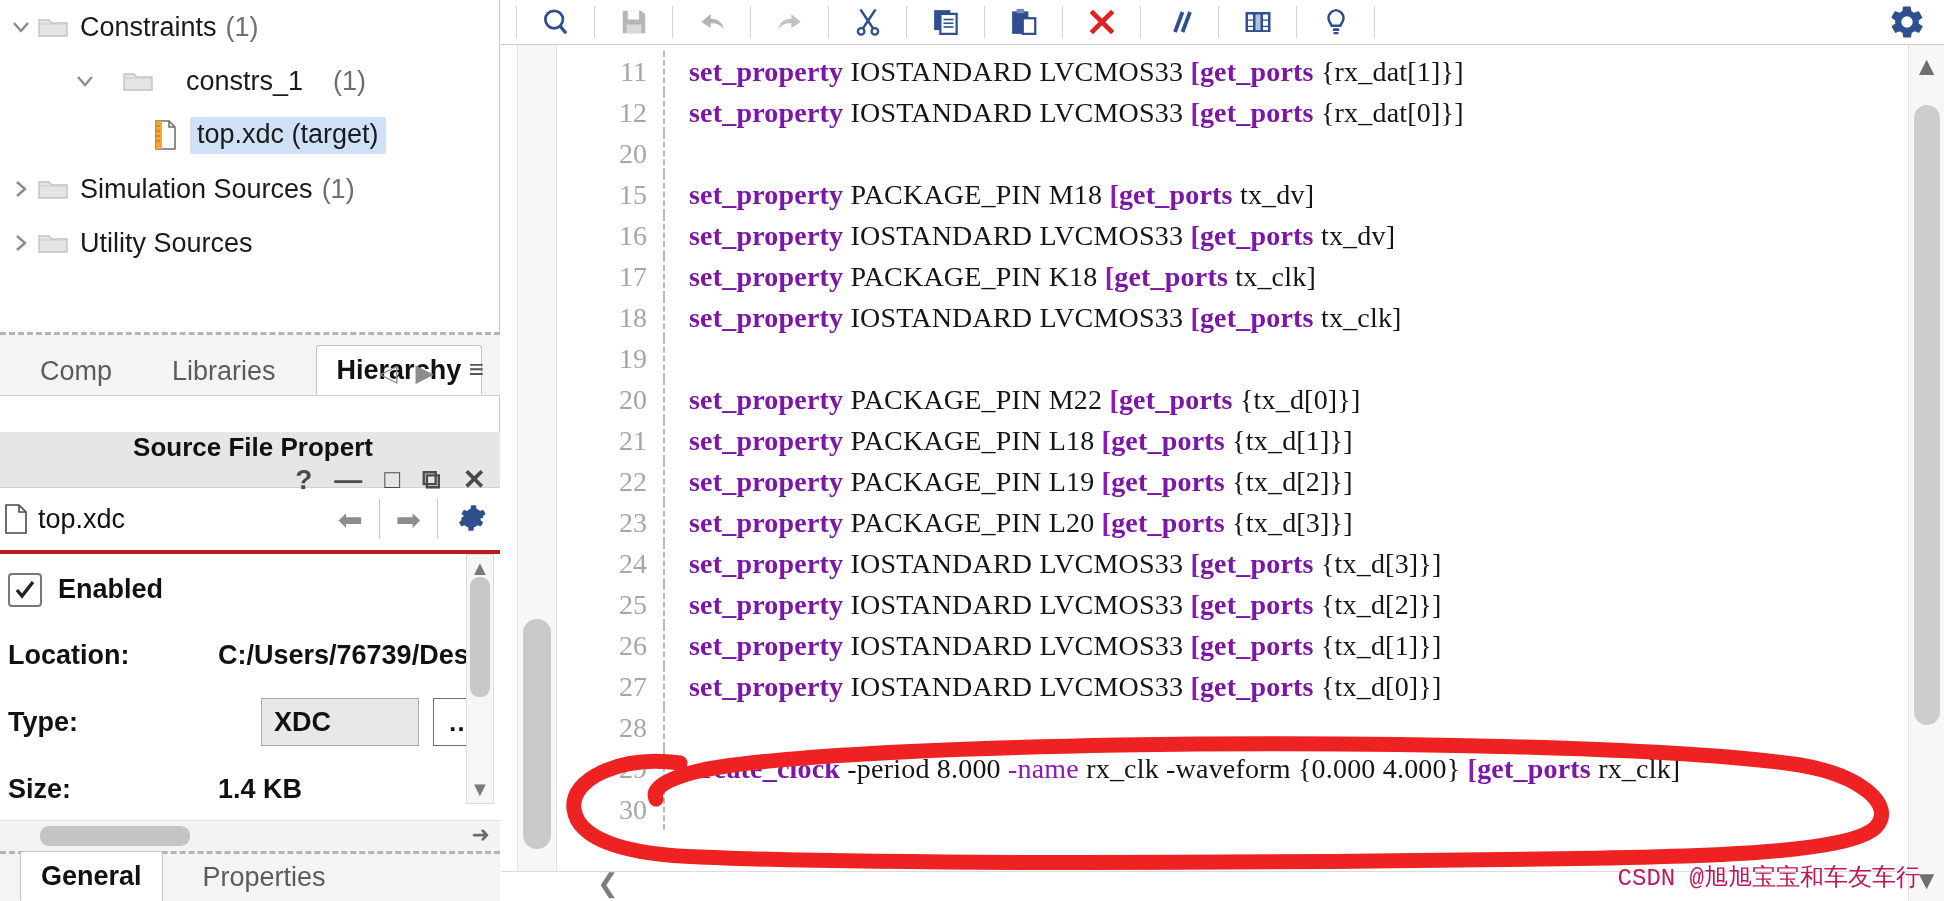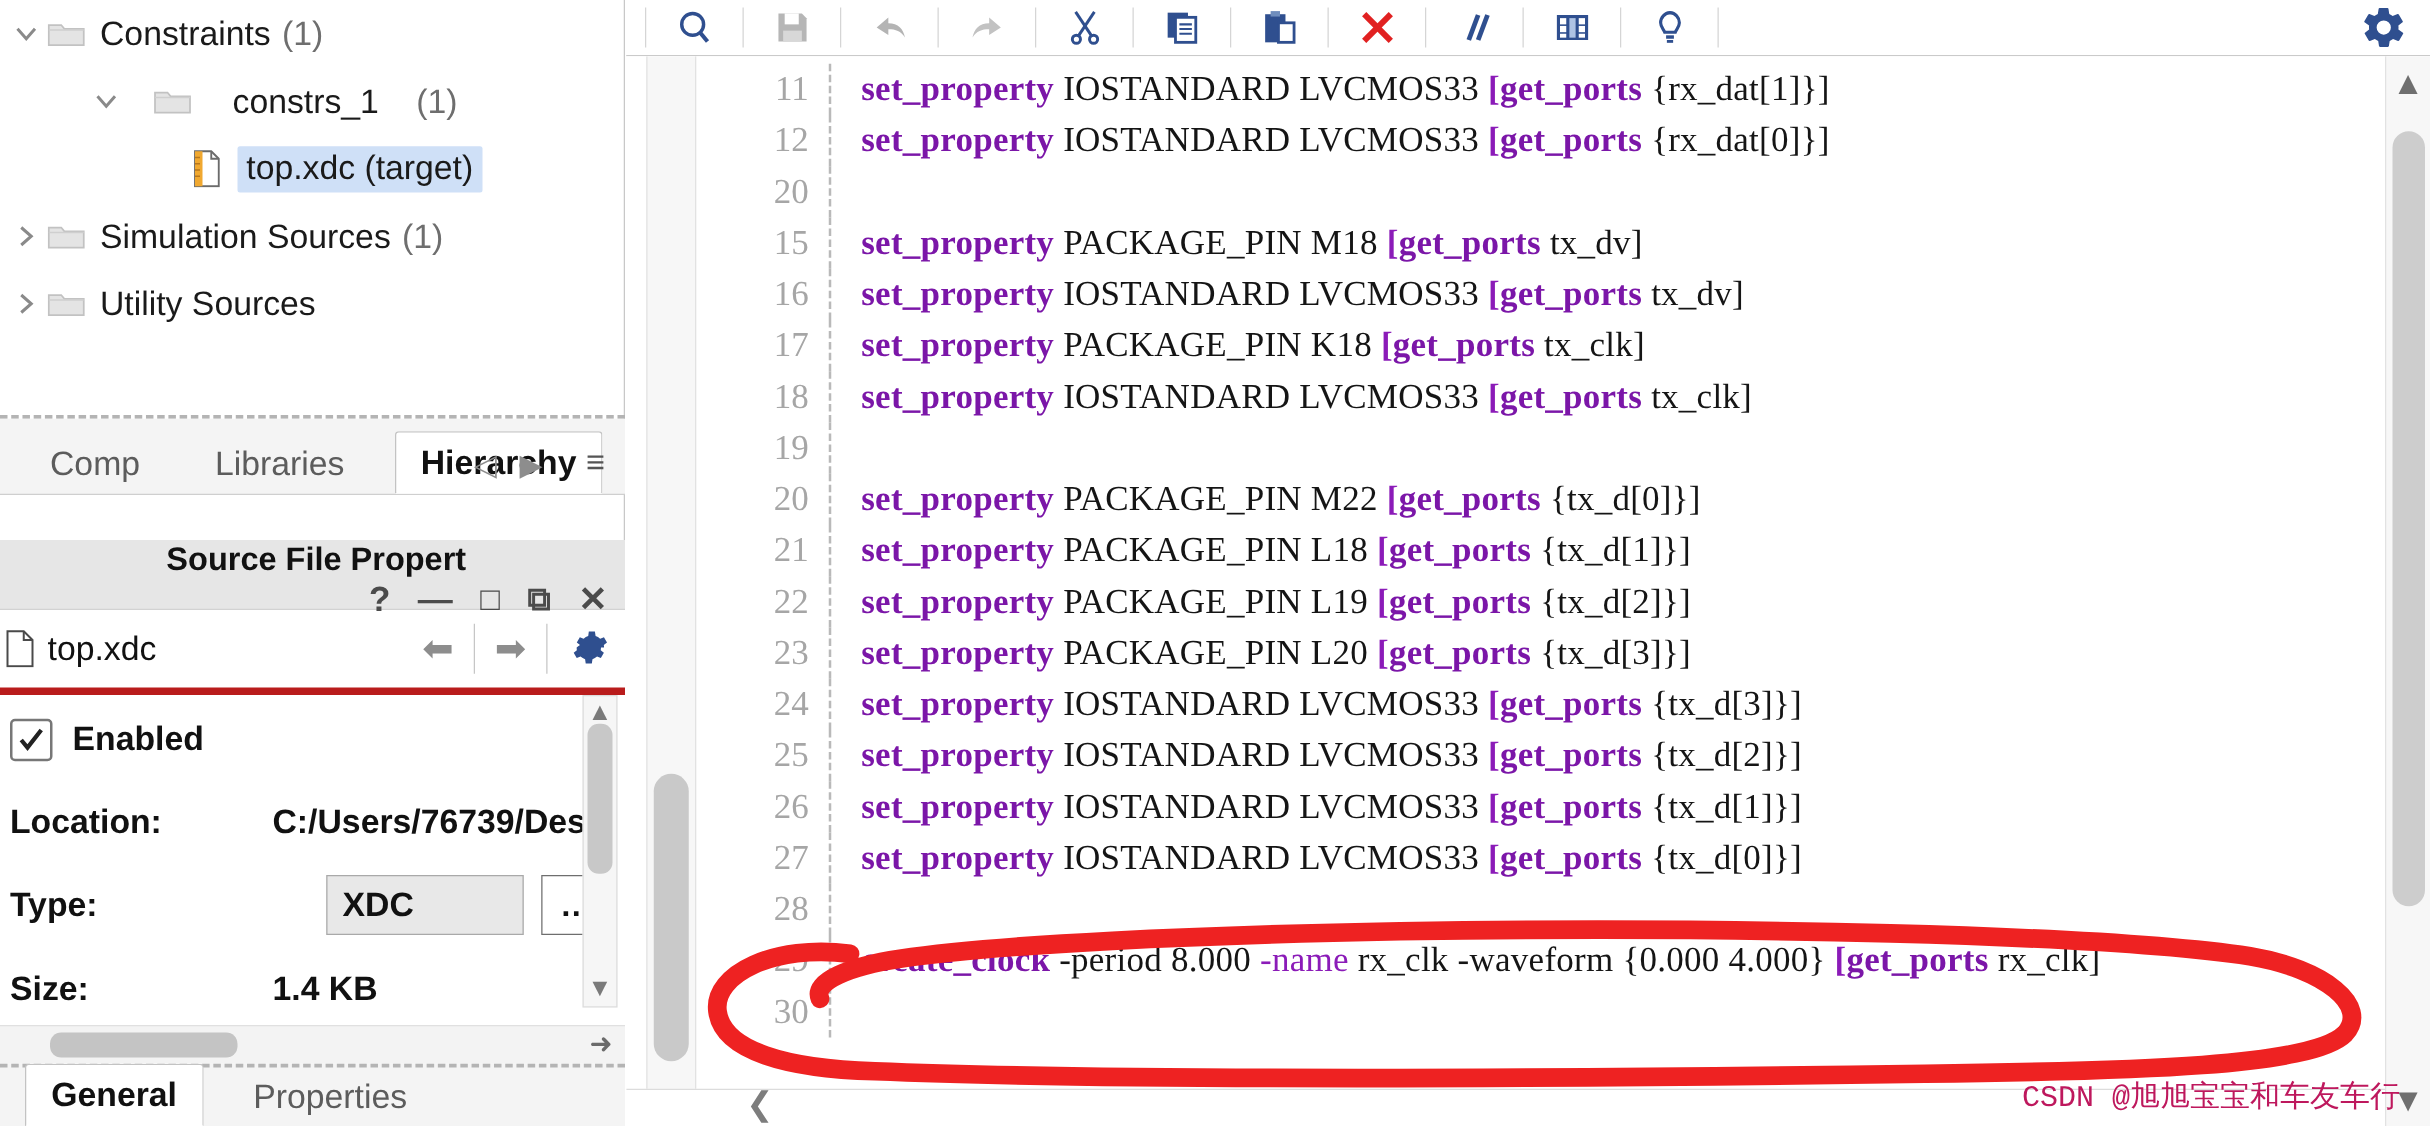"top.xdc" .props-file { border-bottom: 6px solid #b91c1c -> 4px solid #b91c1c }
